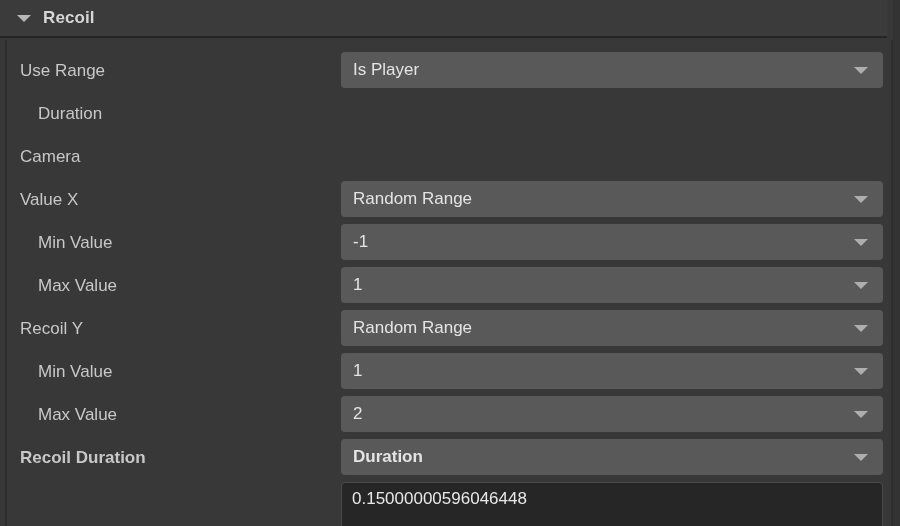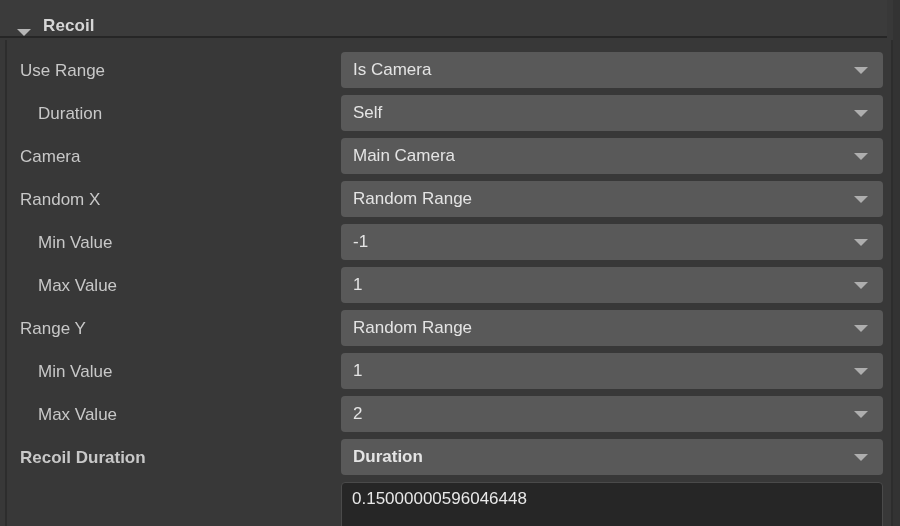"Recoil" .section-header { align-items: flex-end -> center }
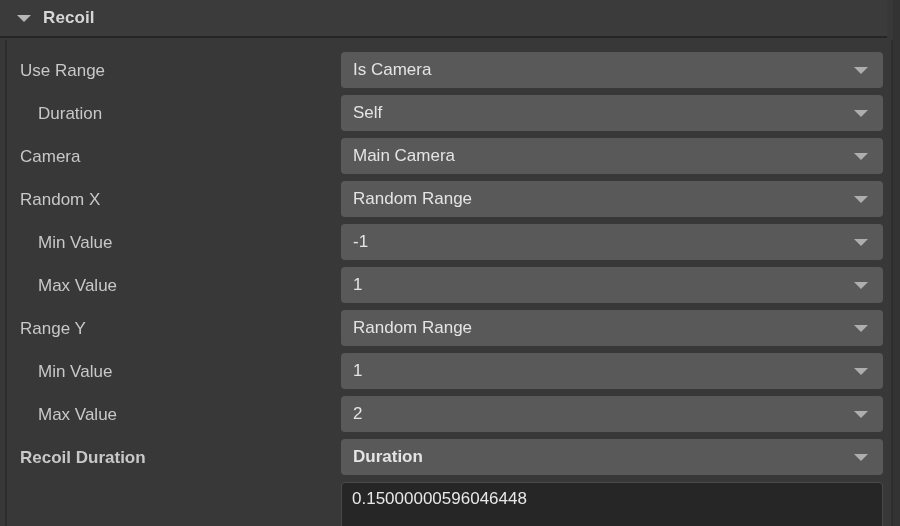"Is Camera" span.dropdown-value { text: Camera -> Player }
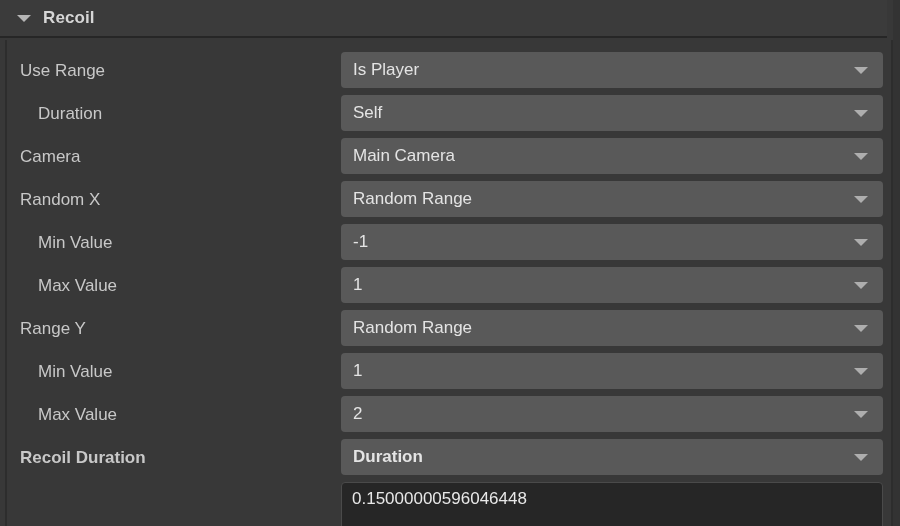"Self" div.dropdown { html: <div> <span>Self</span> <span></span> </div> -> none }
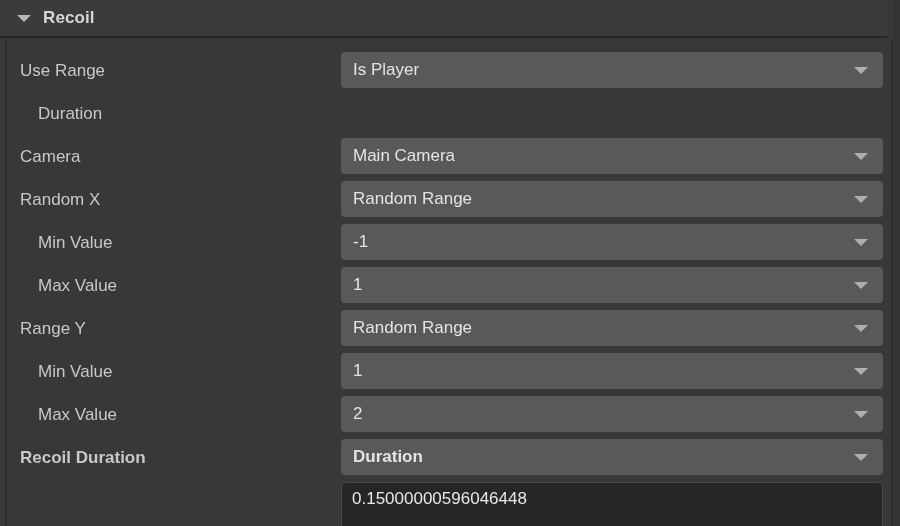"Main Camera" div.dropdown { html: <div> <span>Main Camera</span> <span></span> </div> -> none }
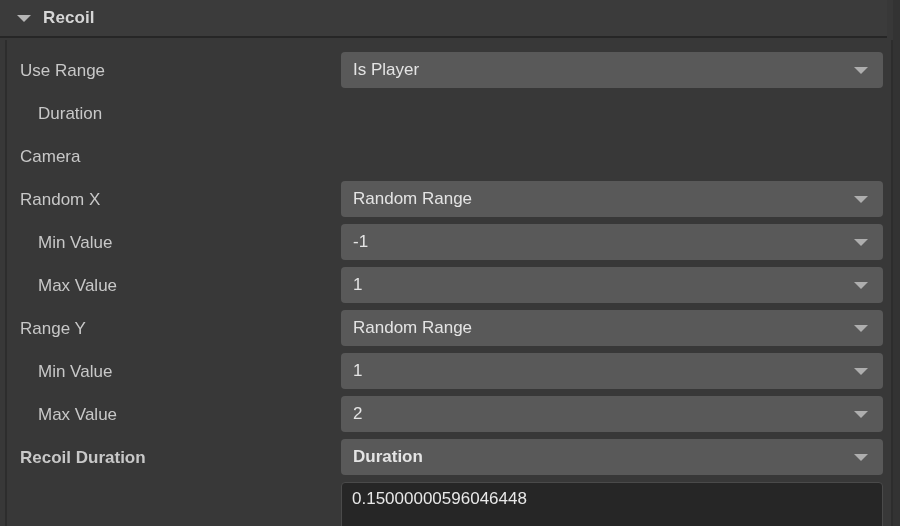"Random X" div.row-label { text: Random -> Value }
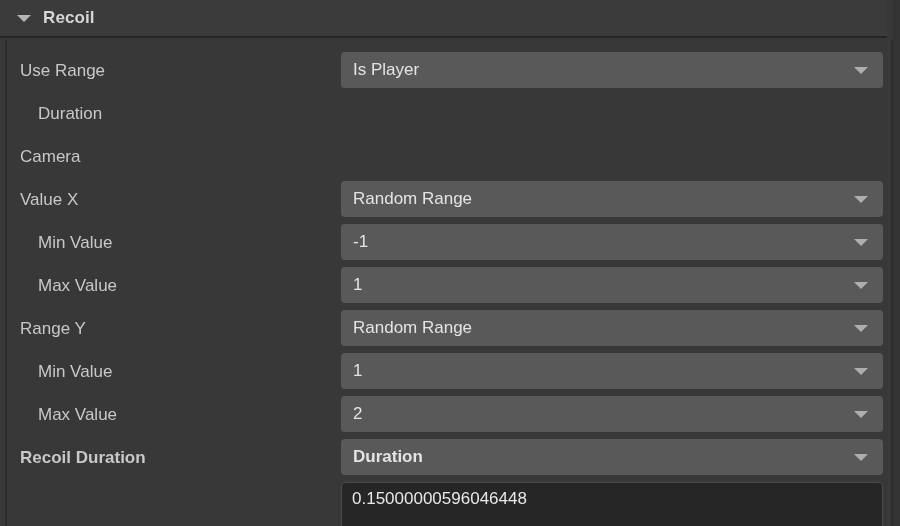"Range Y" div.row-label { text: Range -> Recoil }
